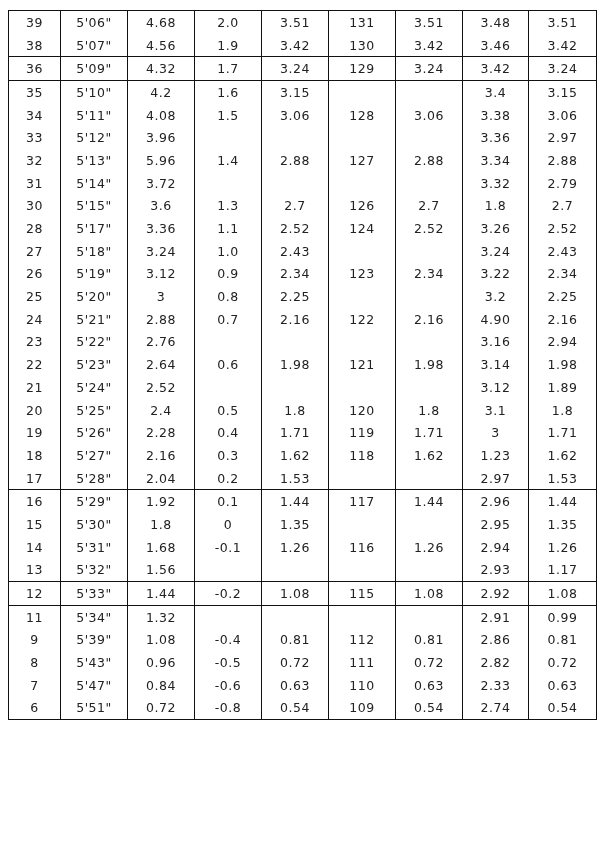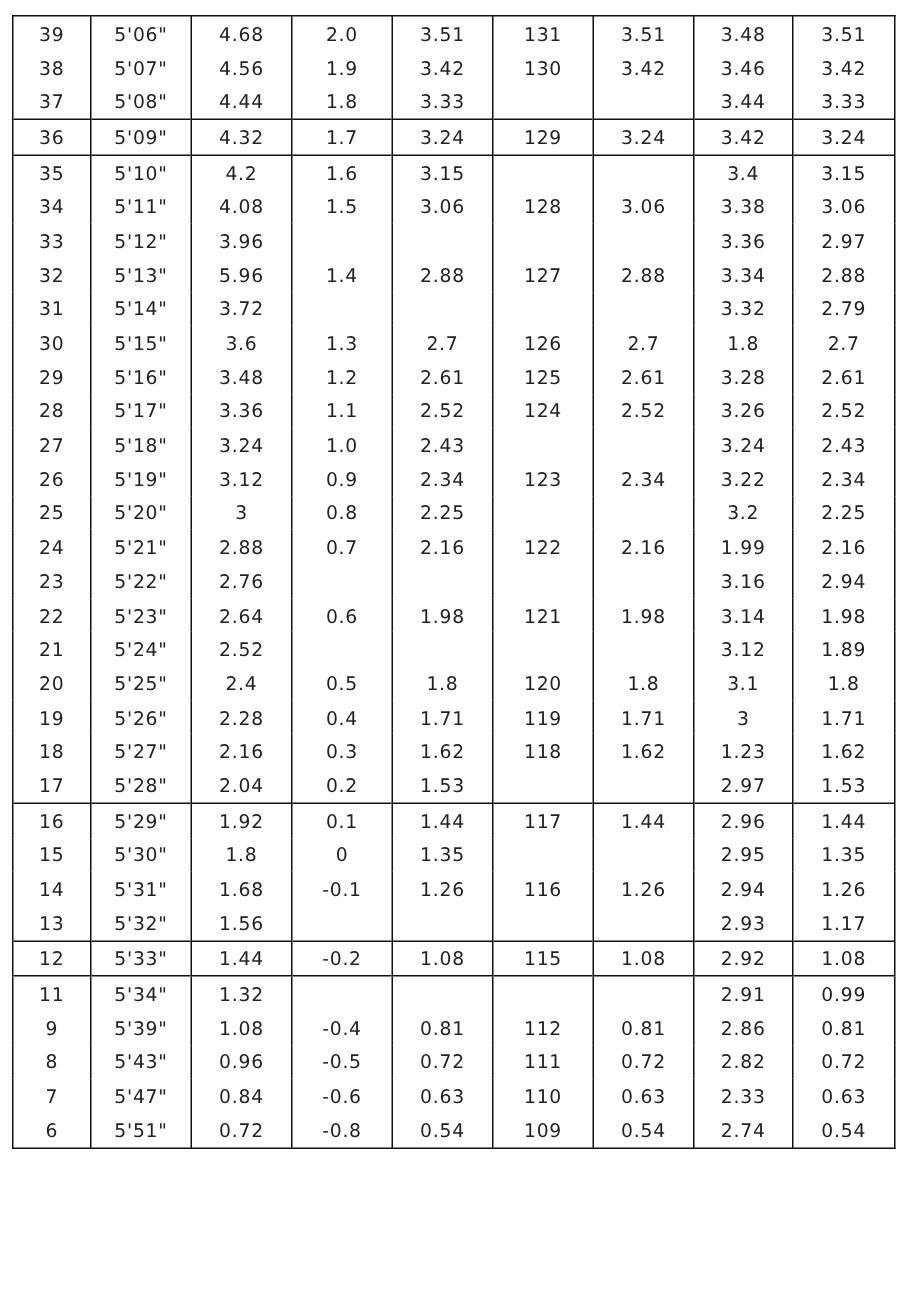"37" tr { html: <tr> <td>37</td> <td>5'08"</td> <td>4.44</td> <td>1.8</td> <td>3.33</td> <td></td> <td></td> <td>3.44</td> <td>3.33</td> </tr> -> none }
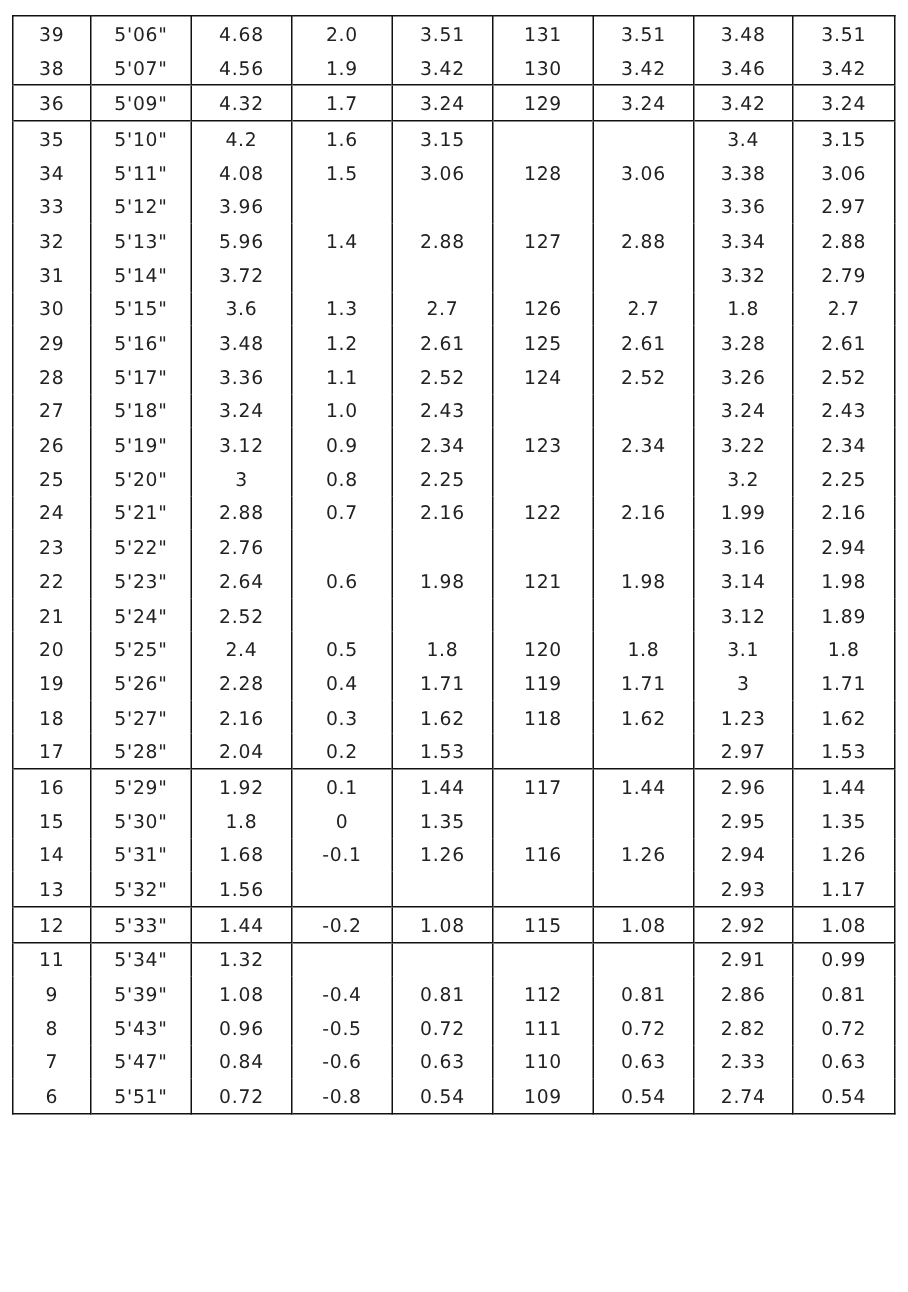"29" tr { html: <tr> <td>29</td> <td>5'16"</td> <td>3.48</td> <td>1.2</td> <td>2.61</td> <td>125</td> <td>2.61</td> <td>3.28</td> <td>2.61</td> </tr> -> none }
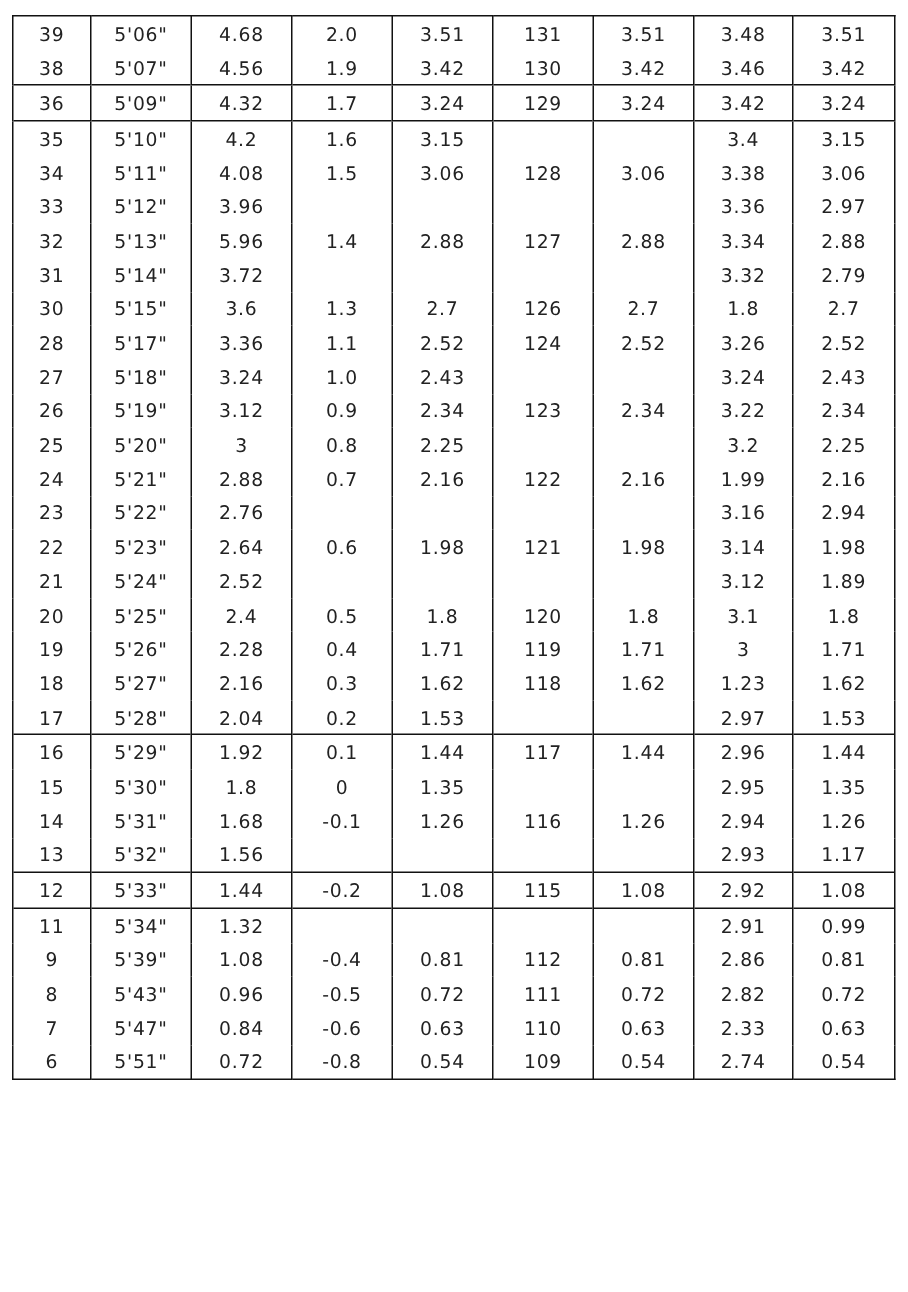"1.99" td { text: 1.99 -> 4.90 }
